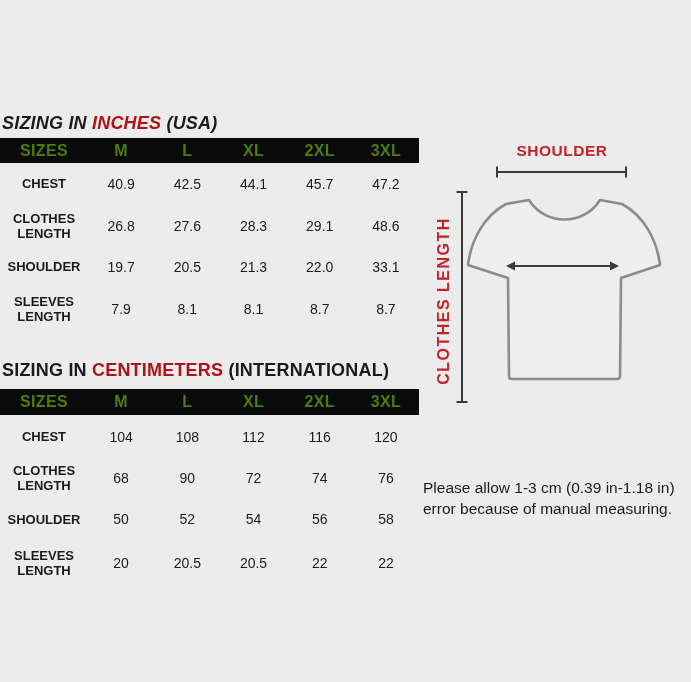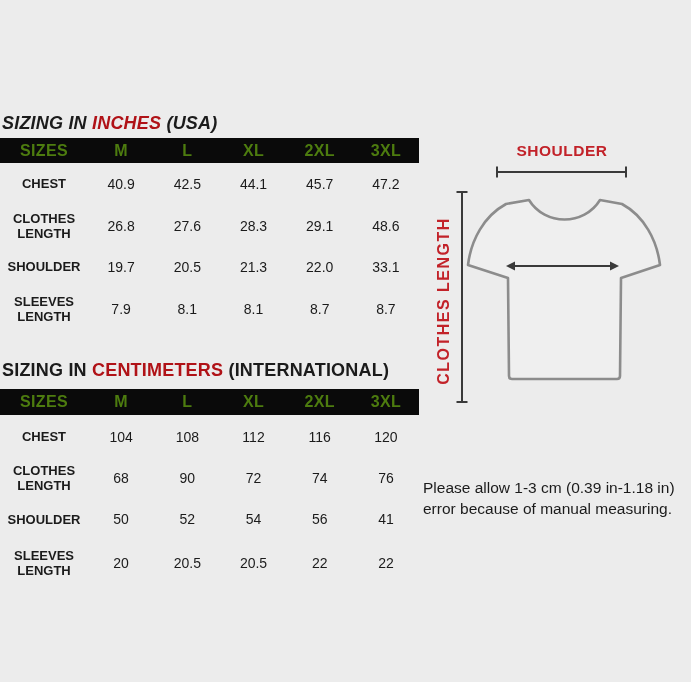"41" div.cell { text: 41 -> 58 }
